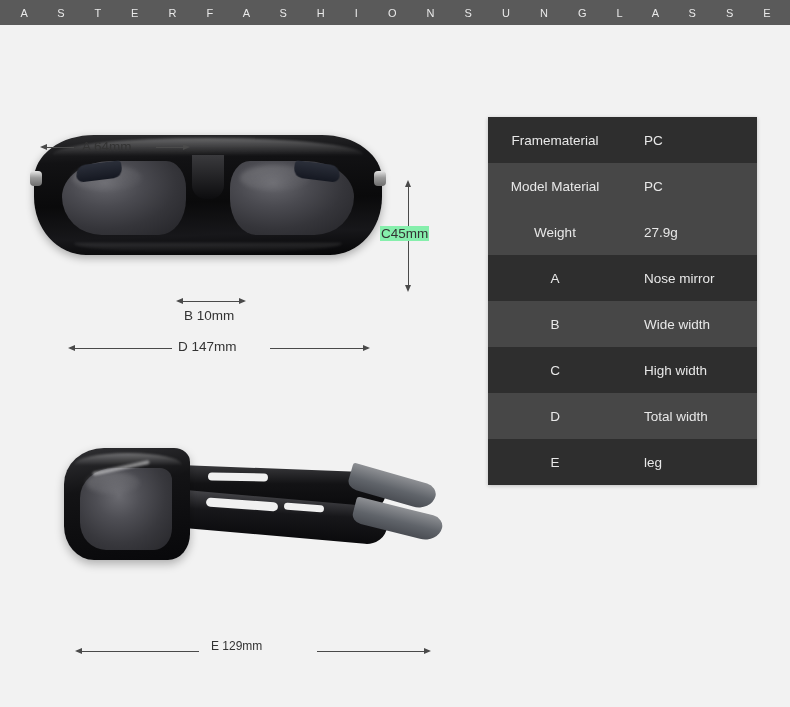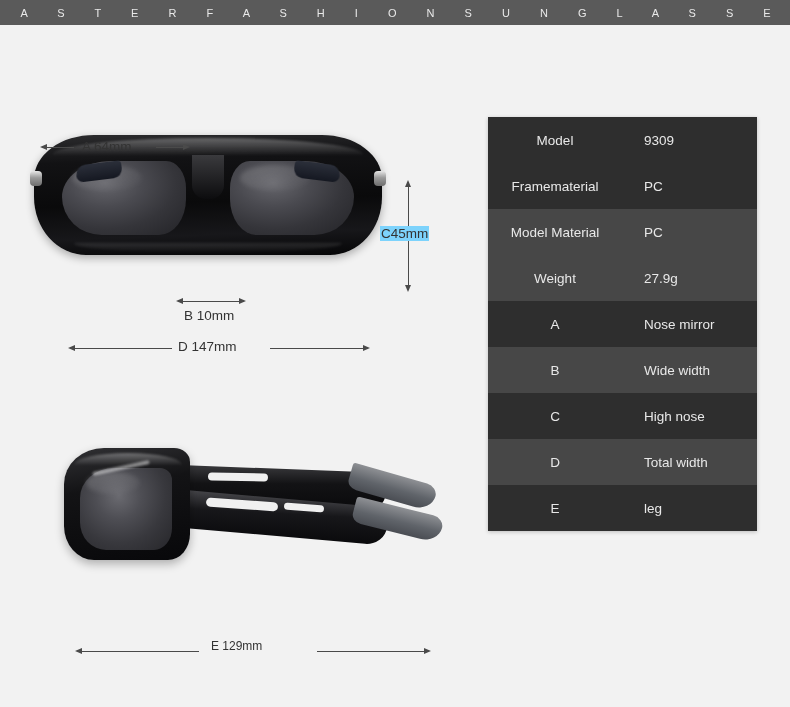"Model" div.spec-row { html: <div> <div>Model</div> <div>9309</div> </div> -> none }
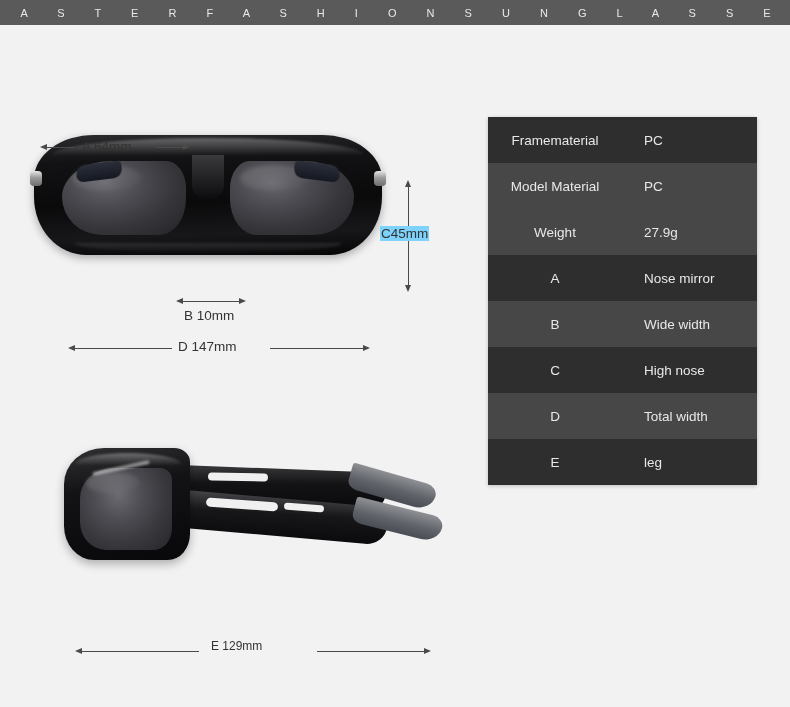"C45mm" .dim-c .dim-label { background: #7dd3fc -> #86efac }
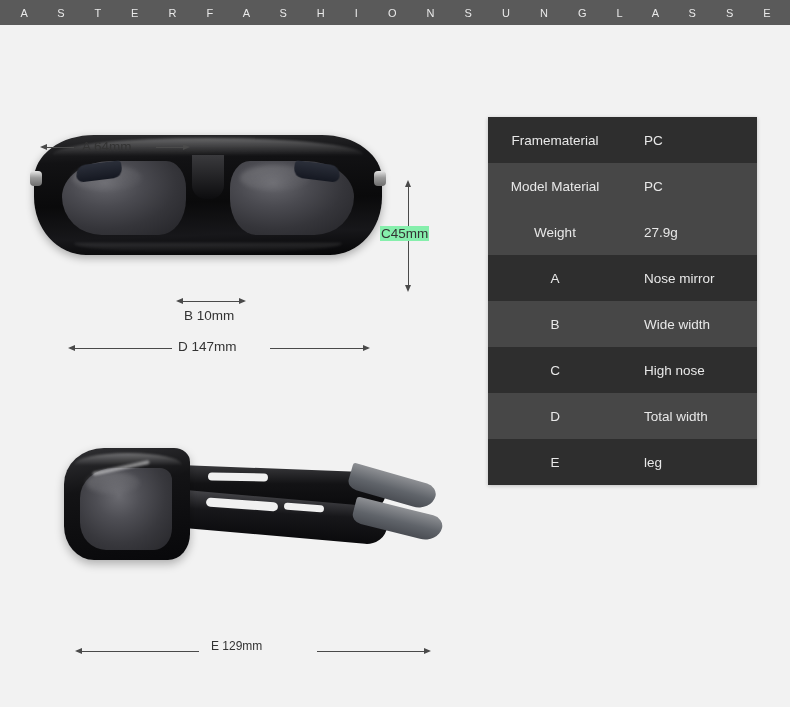"High nose" div.spec-val { text: nose -> width }
